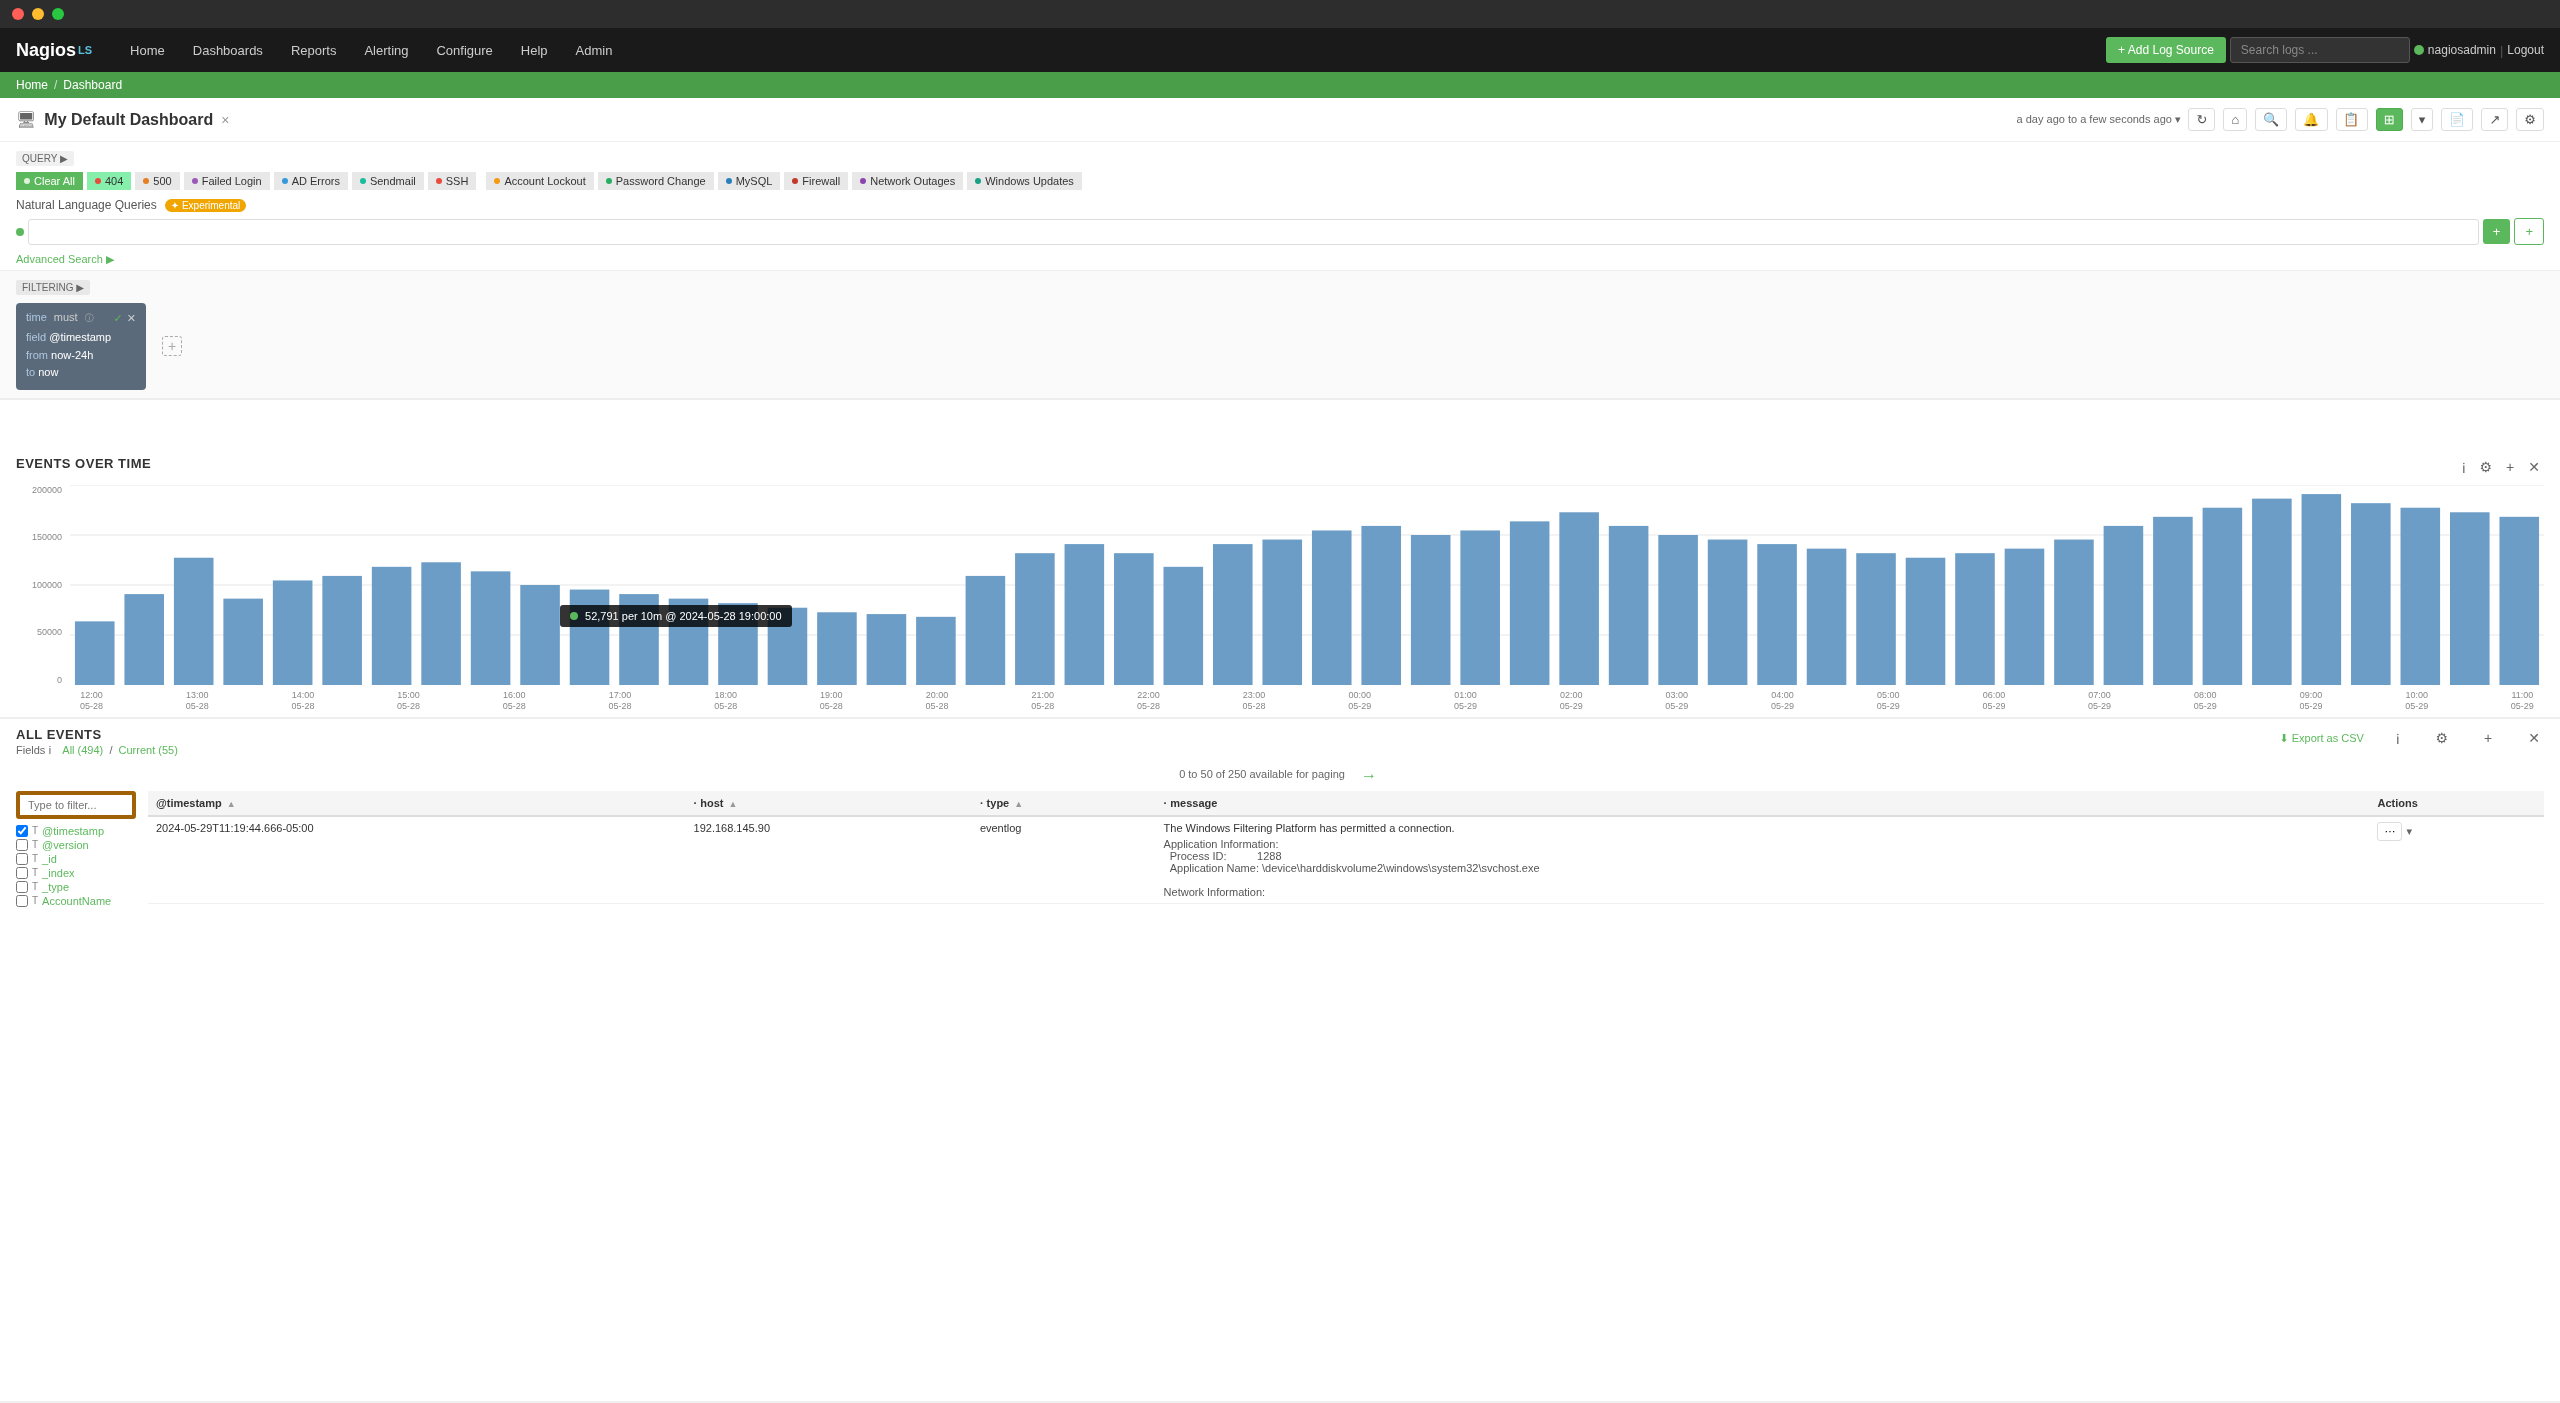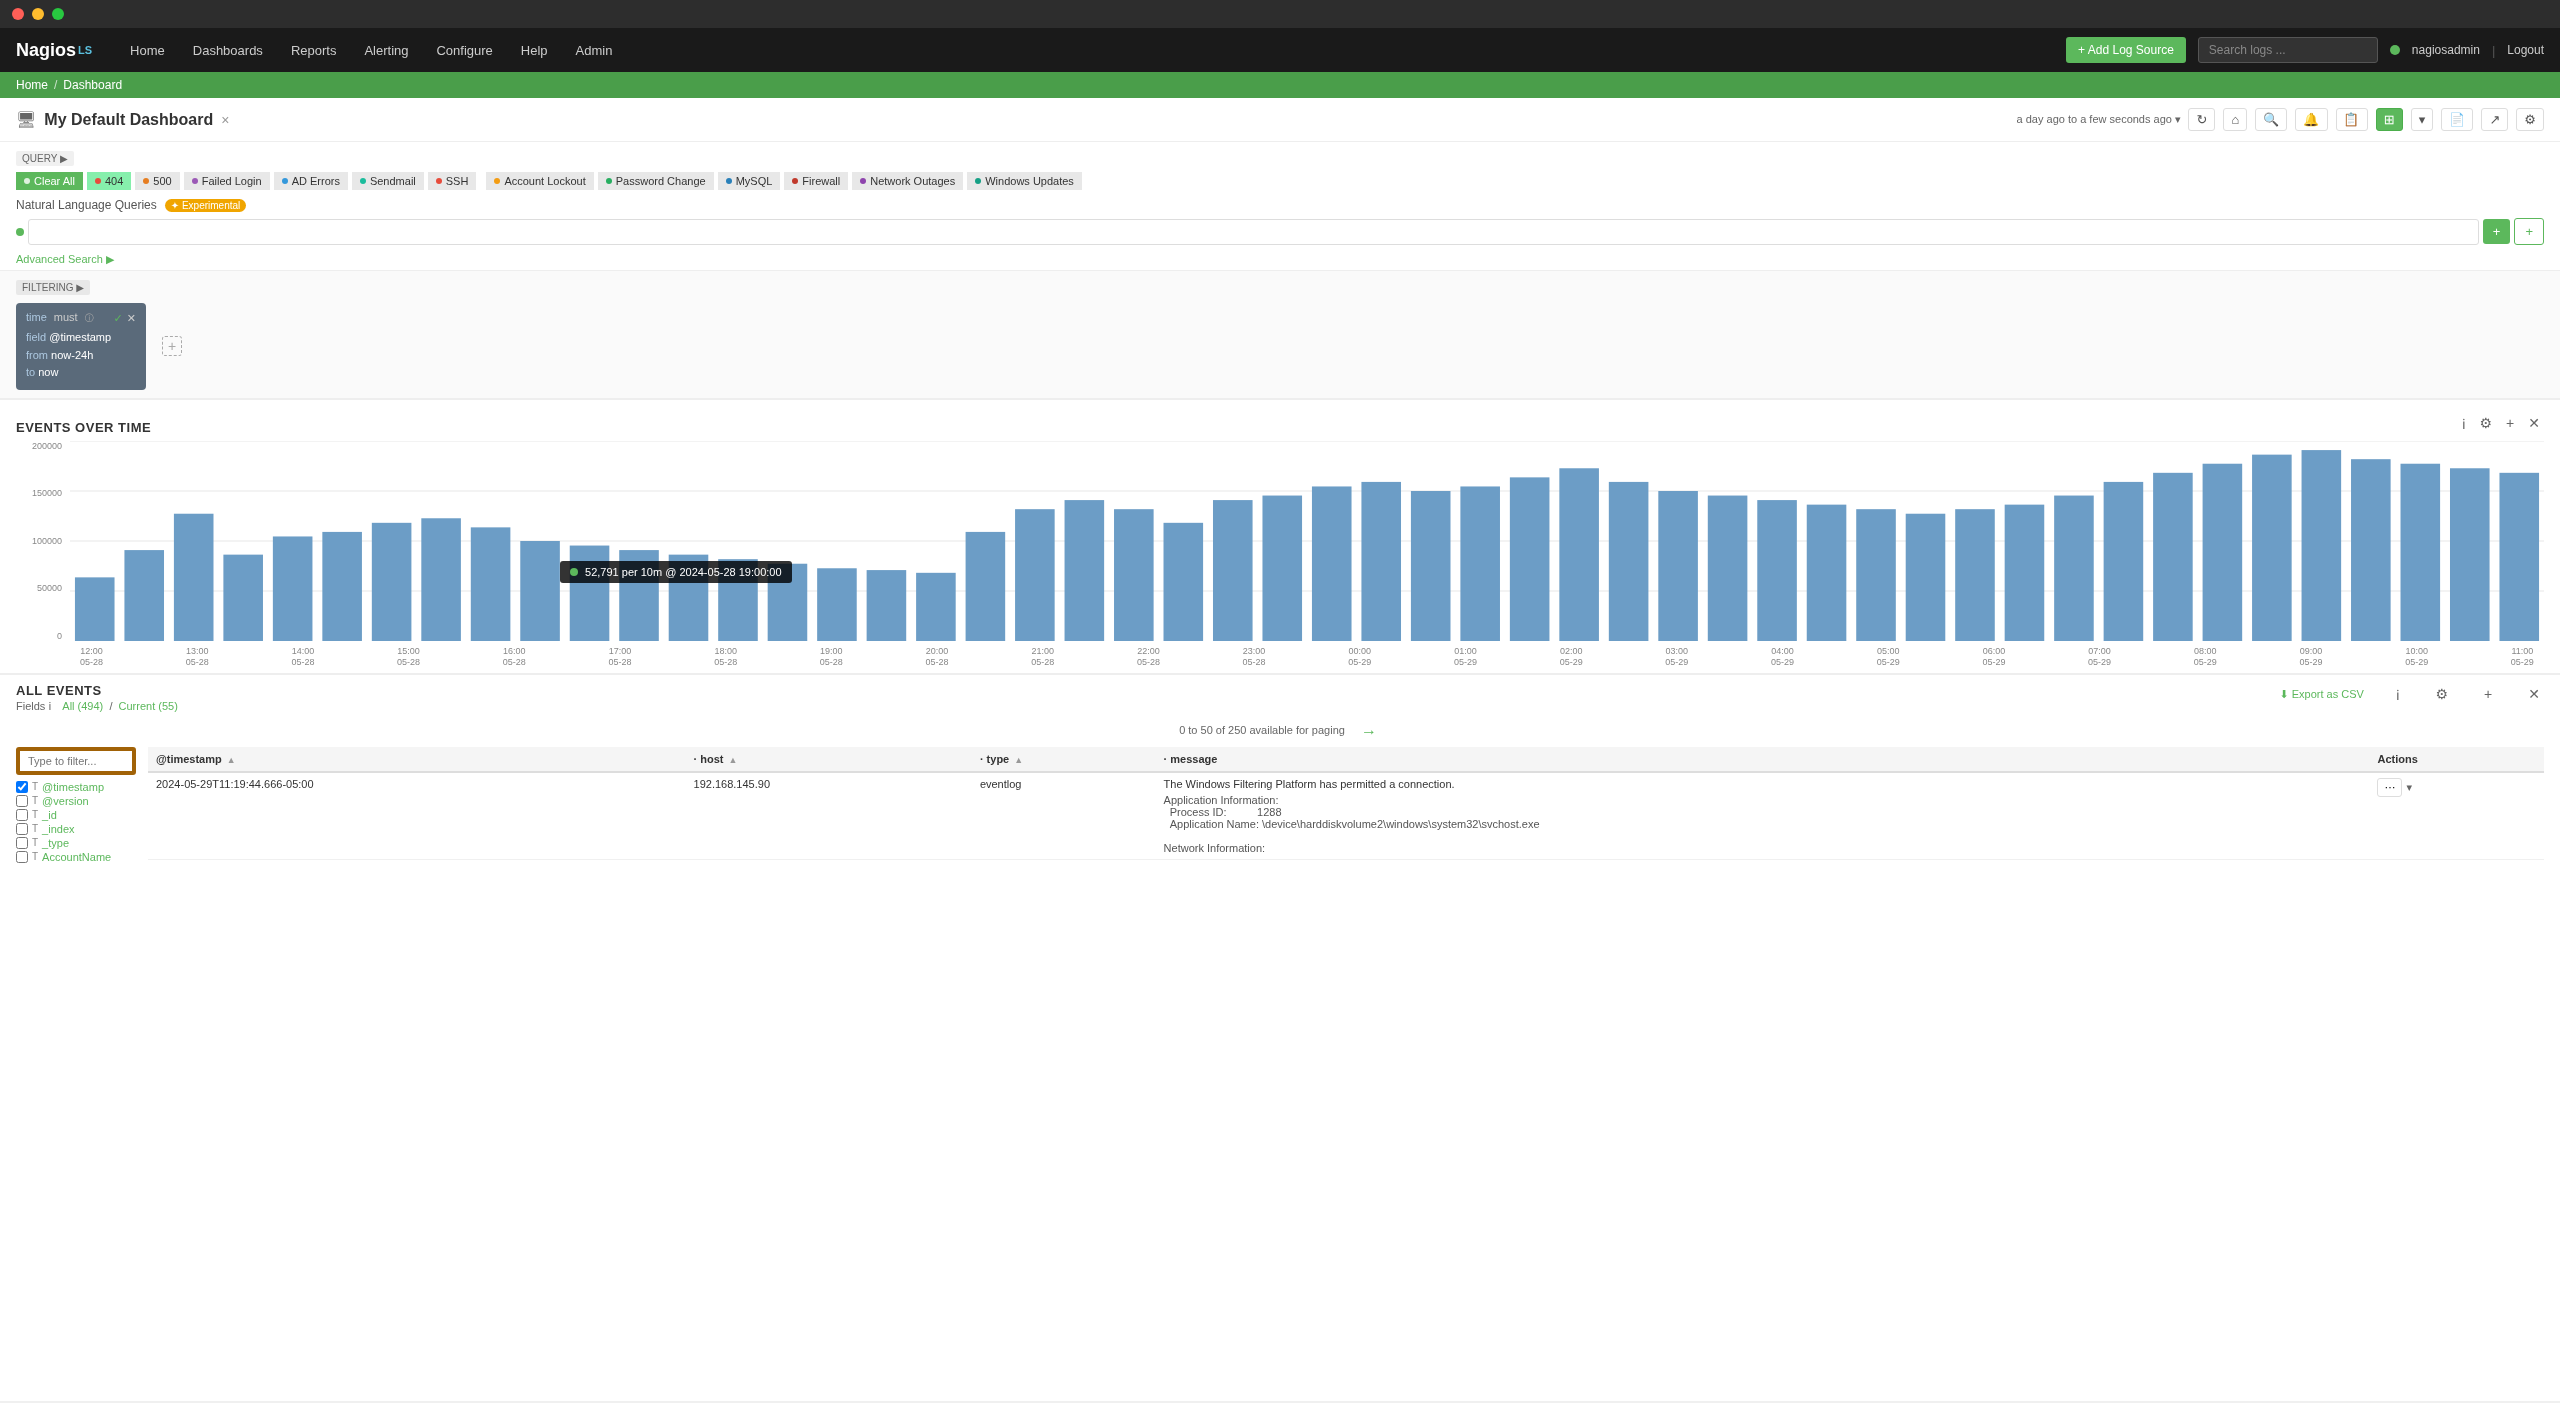"+ Add Log Source" .navbar-right { gap: 12px -> 4px }
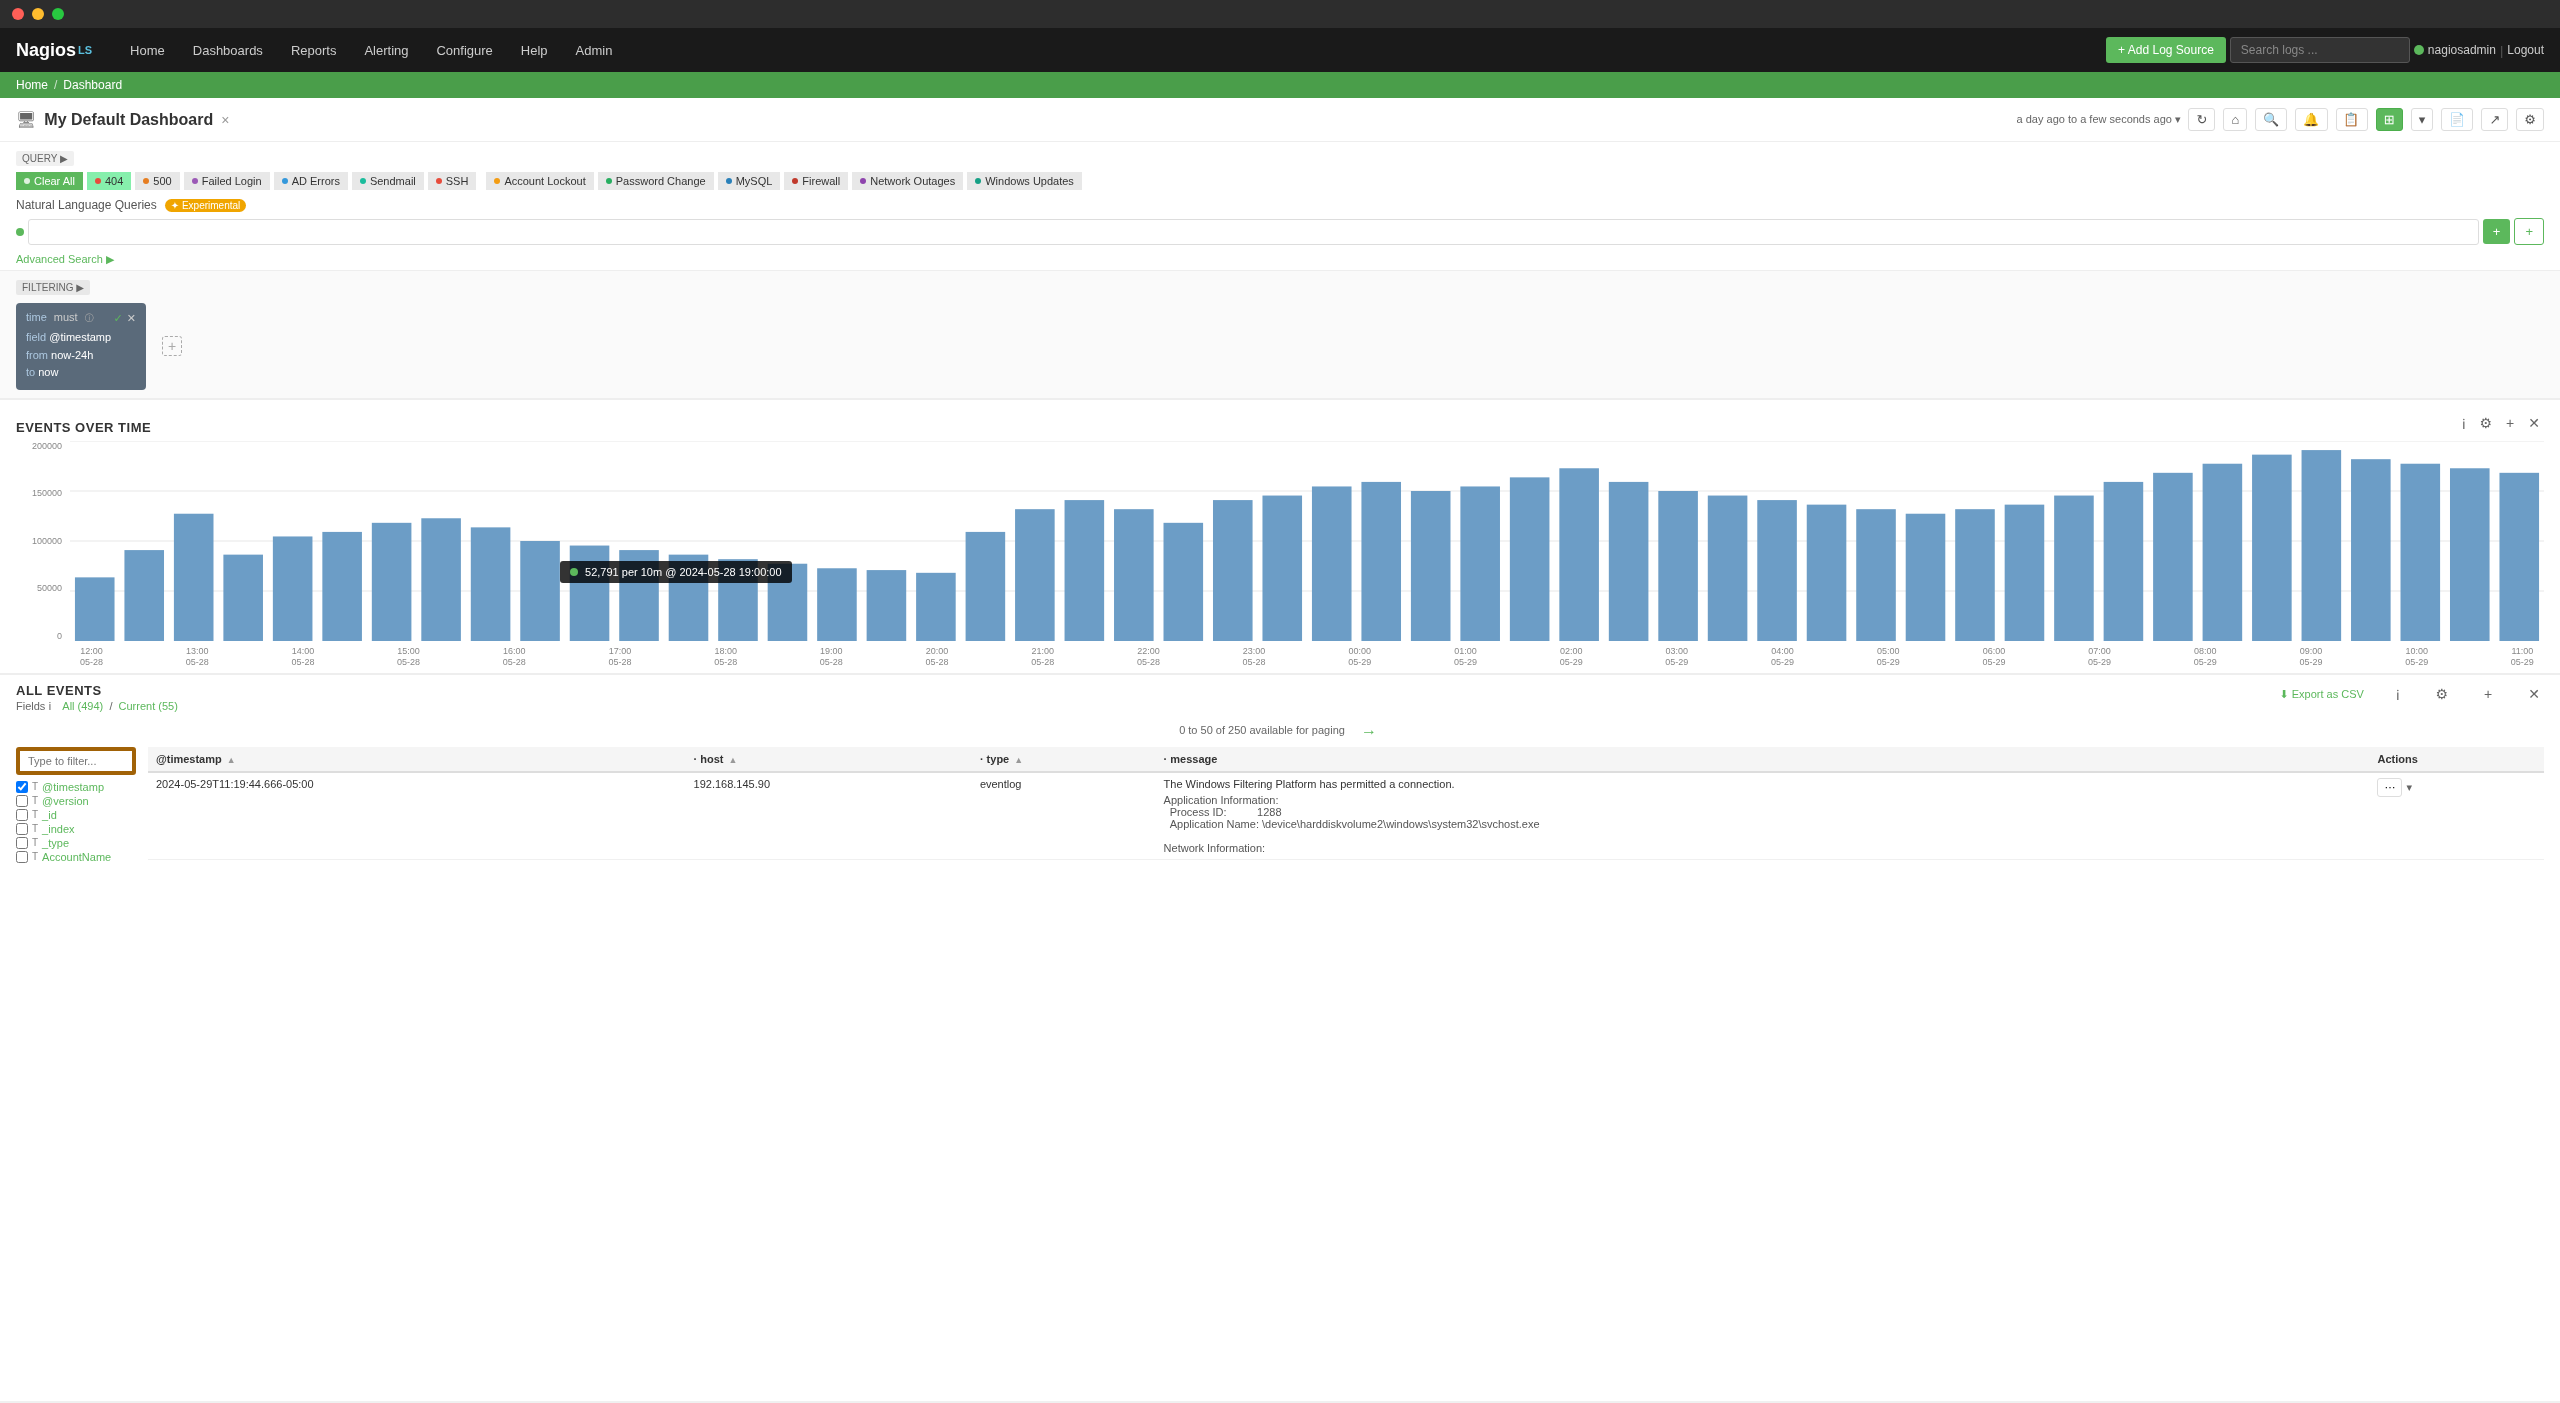"EVENTS OVER TIME" .section-header { align-items: flex-end -> flex-start; margin-top: none -> 44px }
